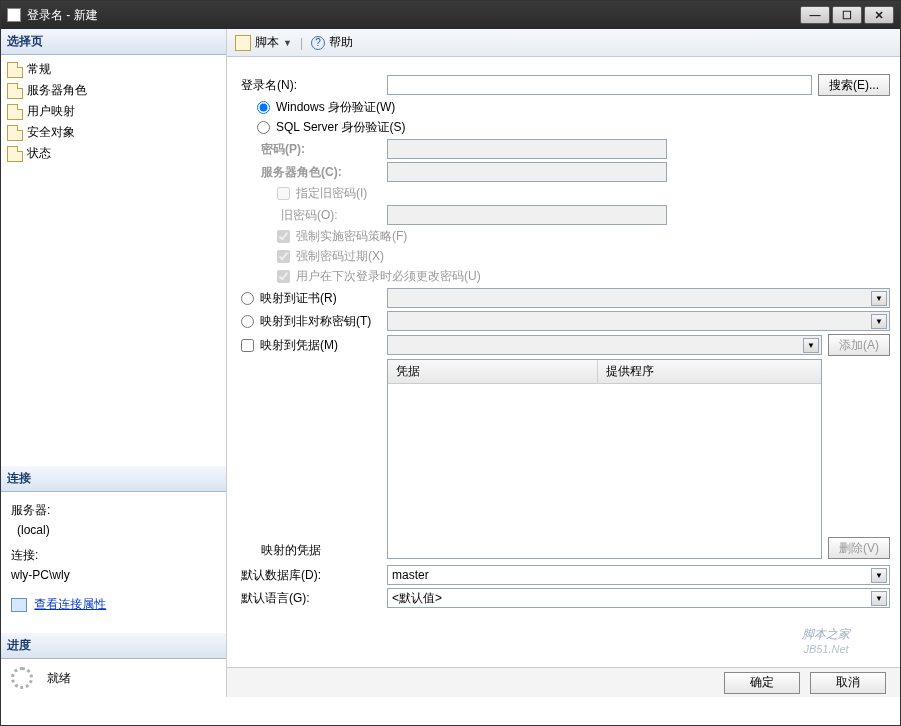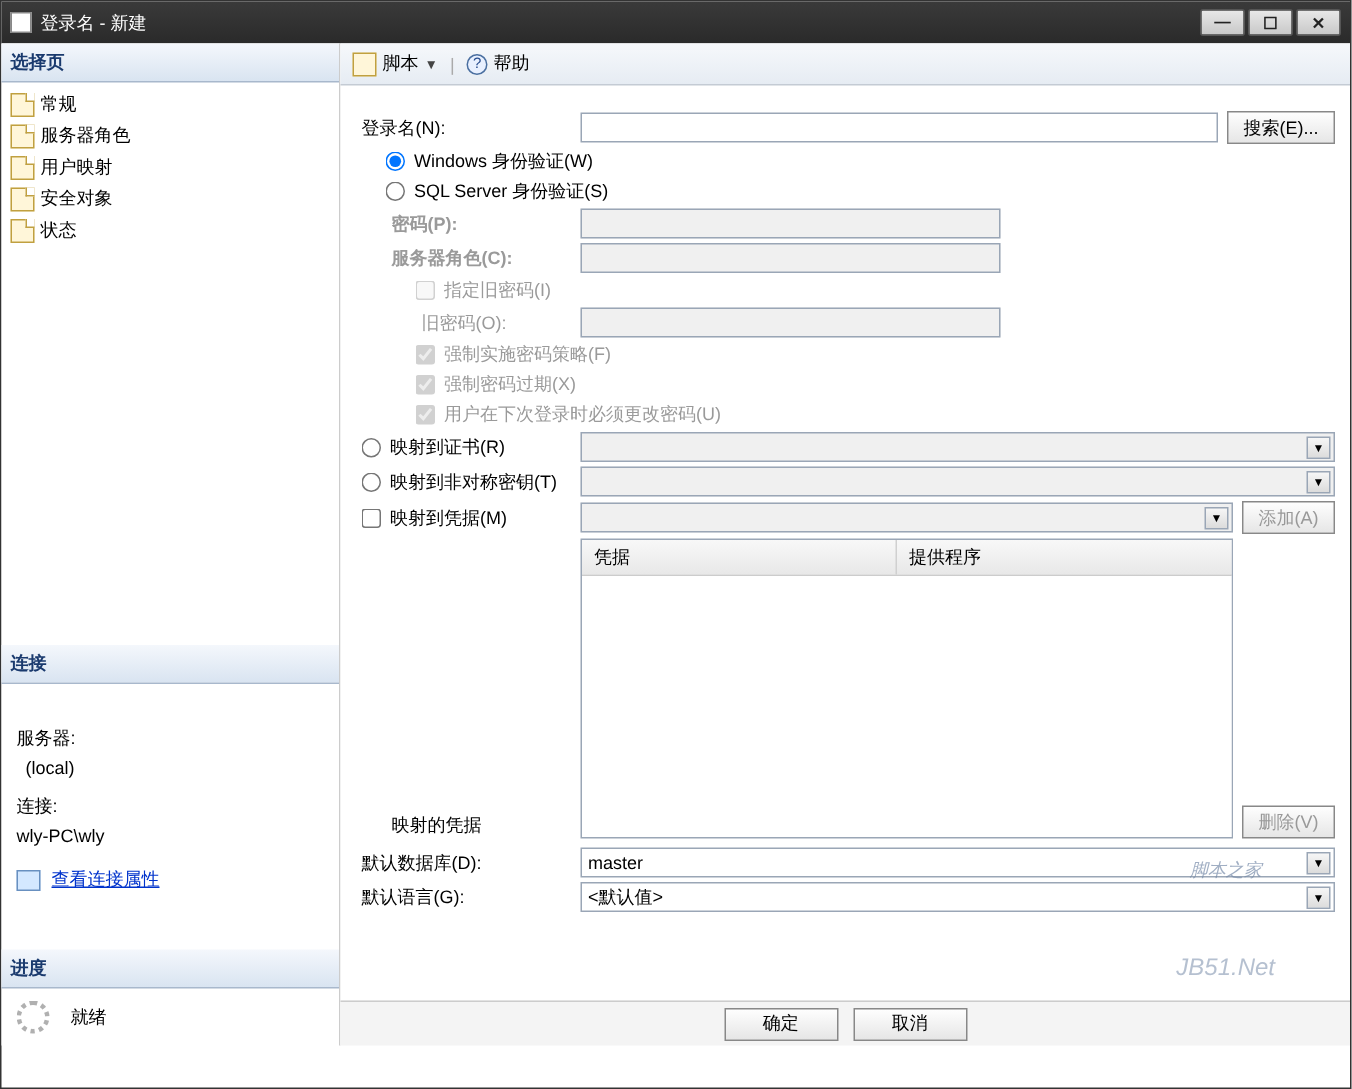"服务器:" .conn-section { padding: 24px 10px -> 6px 10px }
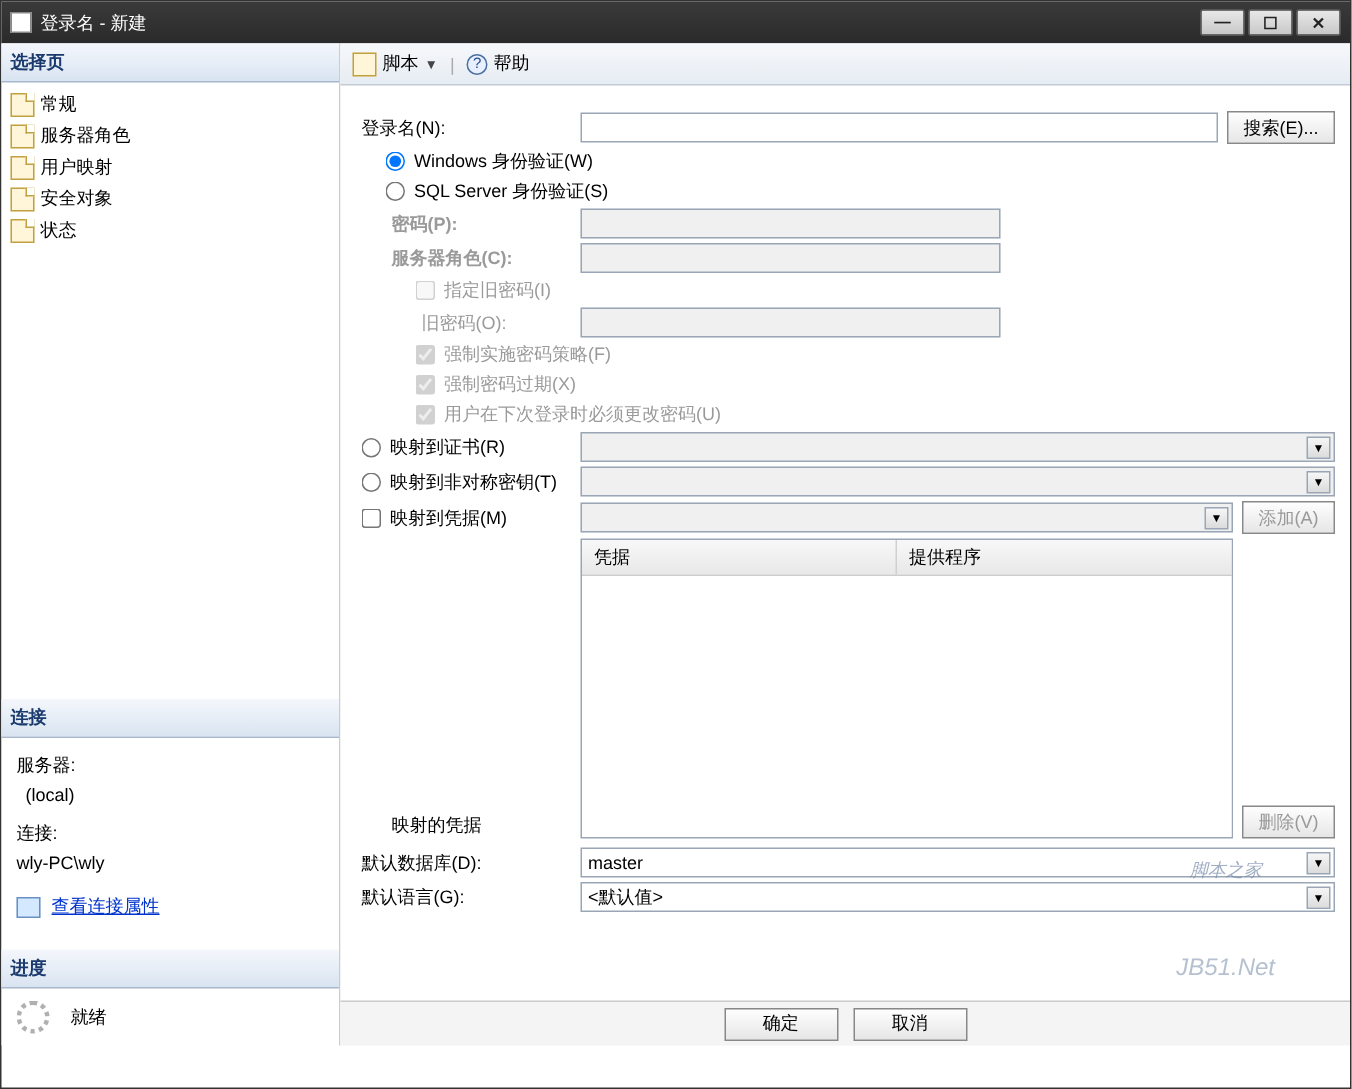"JB51.Net" .watermark .wm2 { font-size: 16px -> 11px; margin-top: 48px -> none }
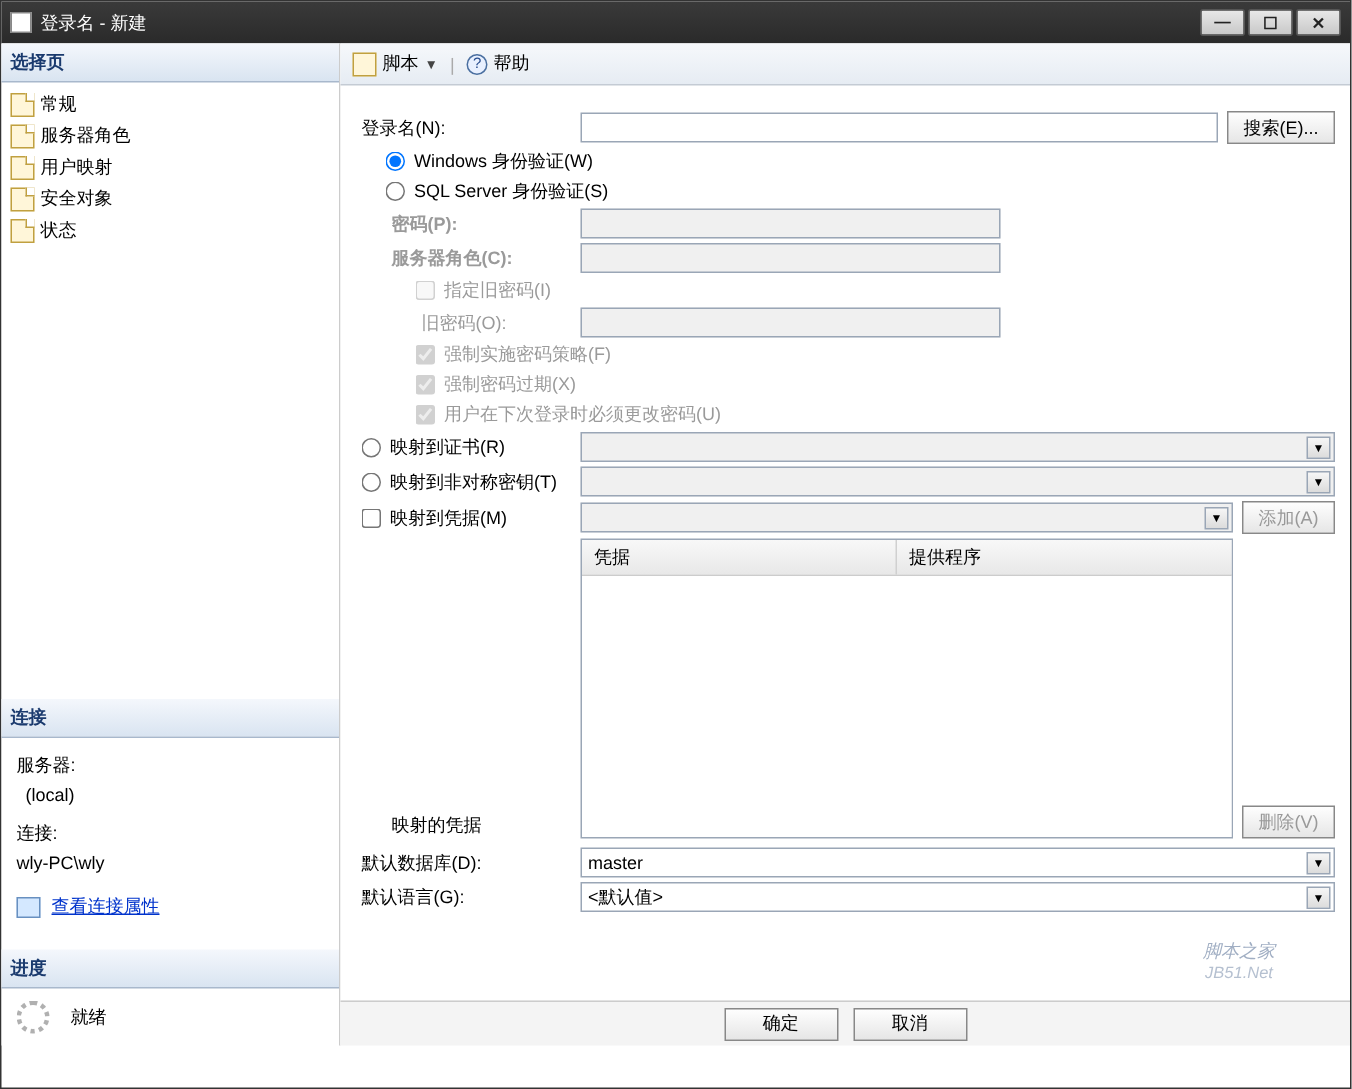"确定" .footer { justify-content: center -> flex-end }
